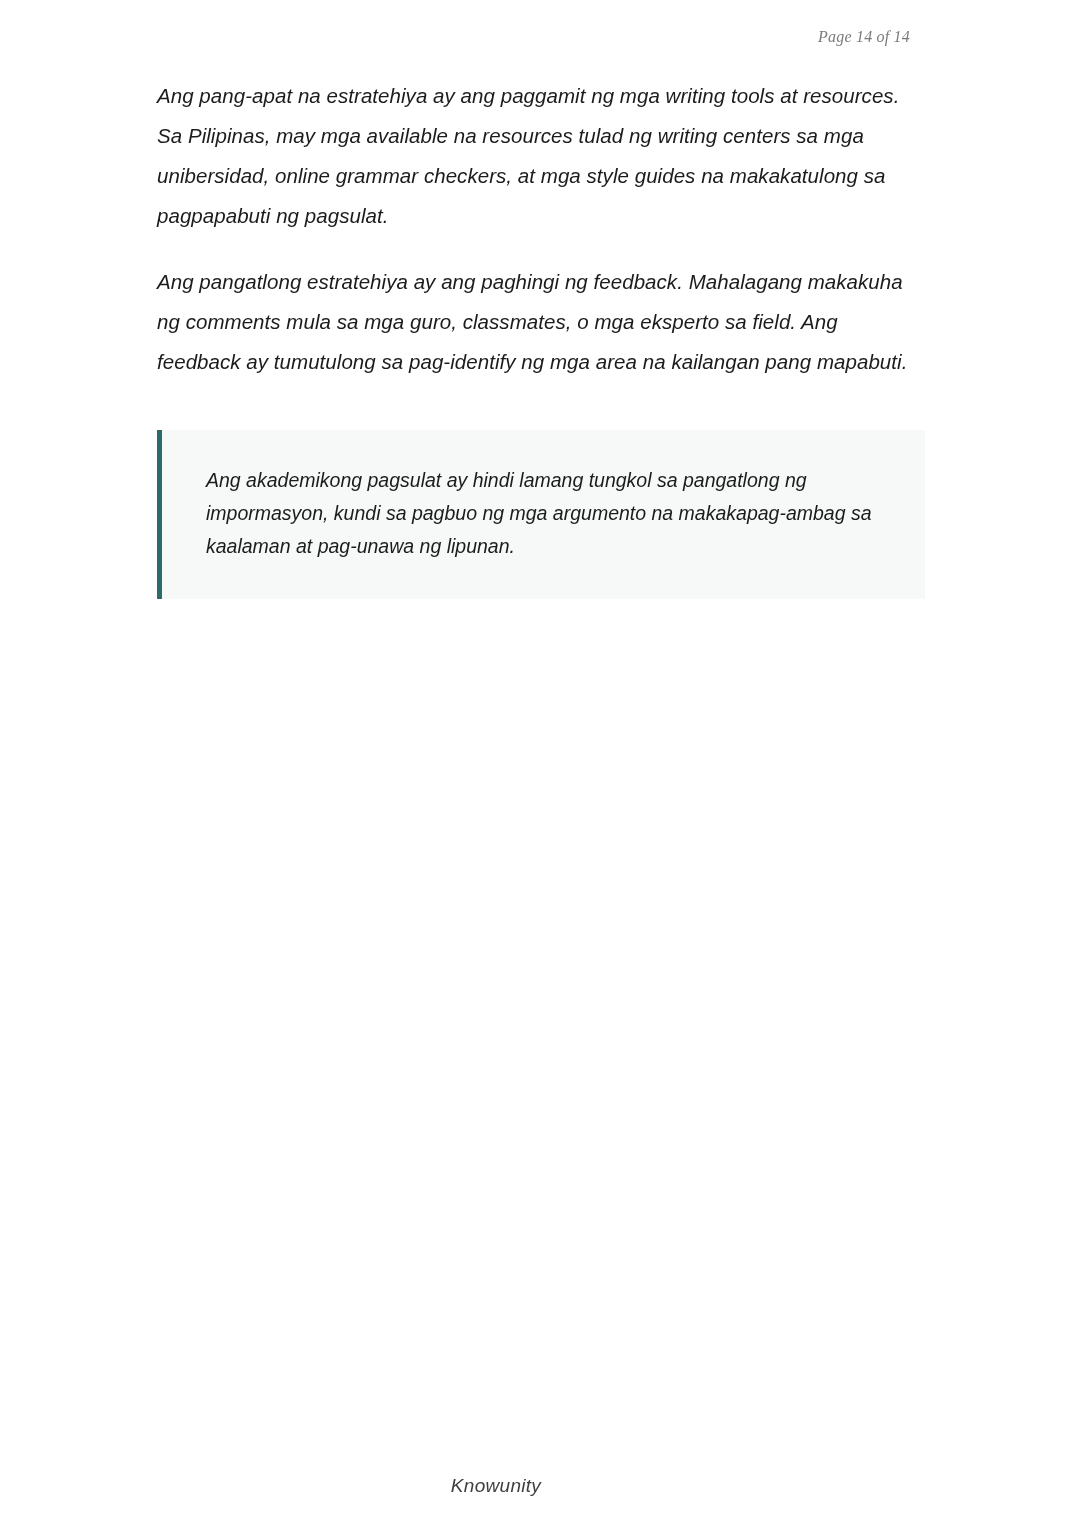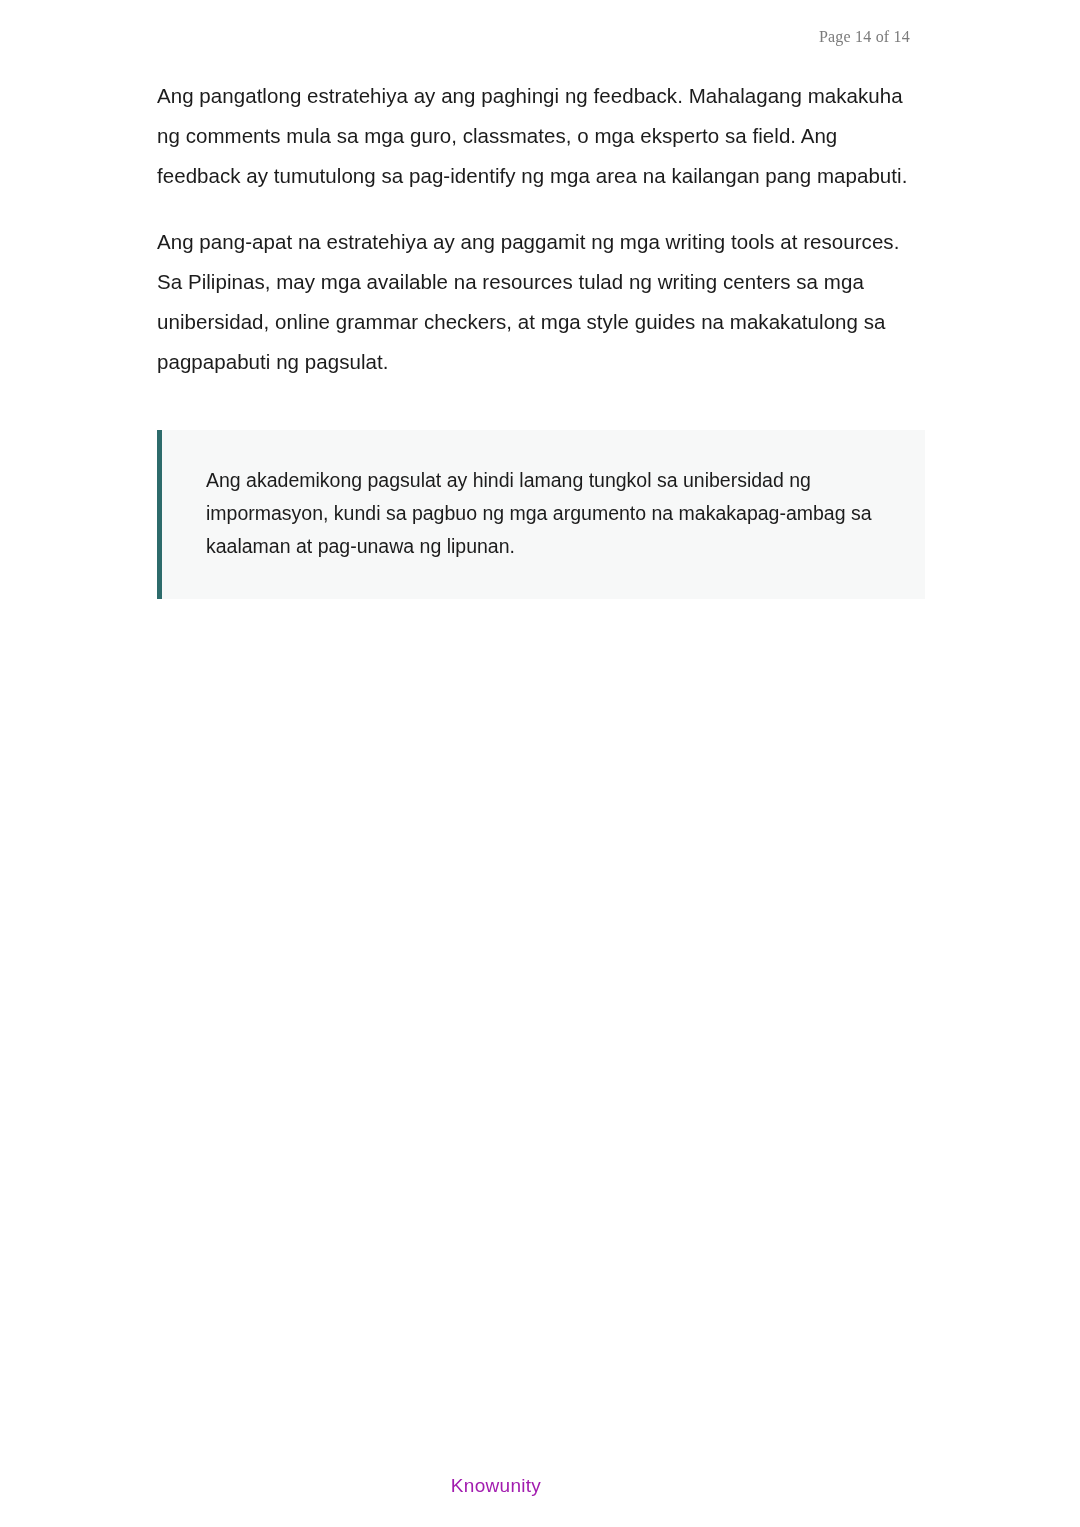"Page 14 of 14" .page { font-style: none -> italic }
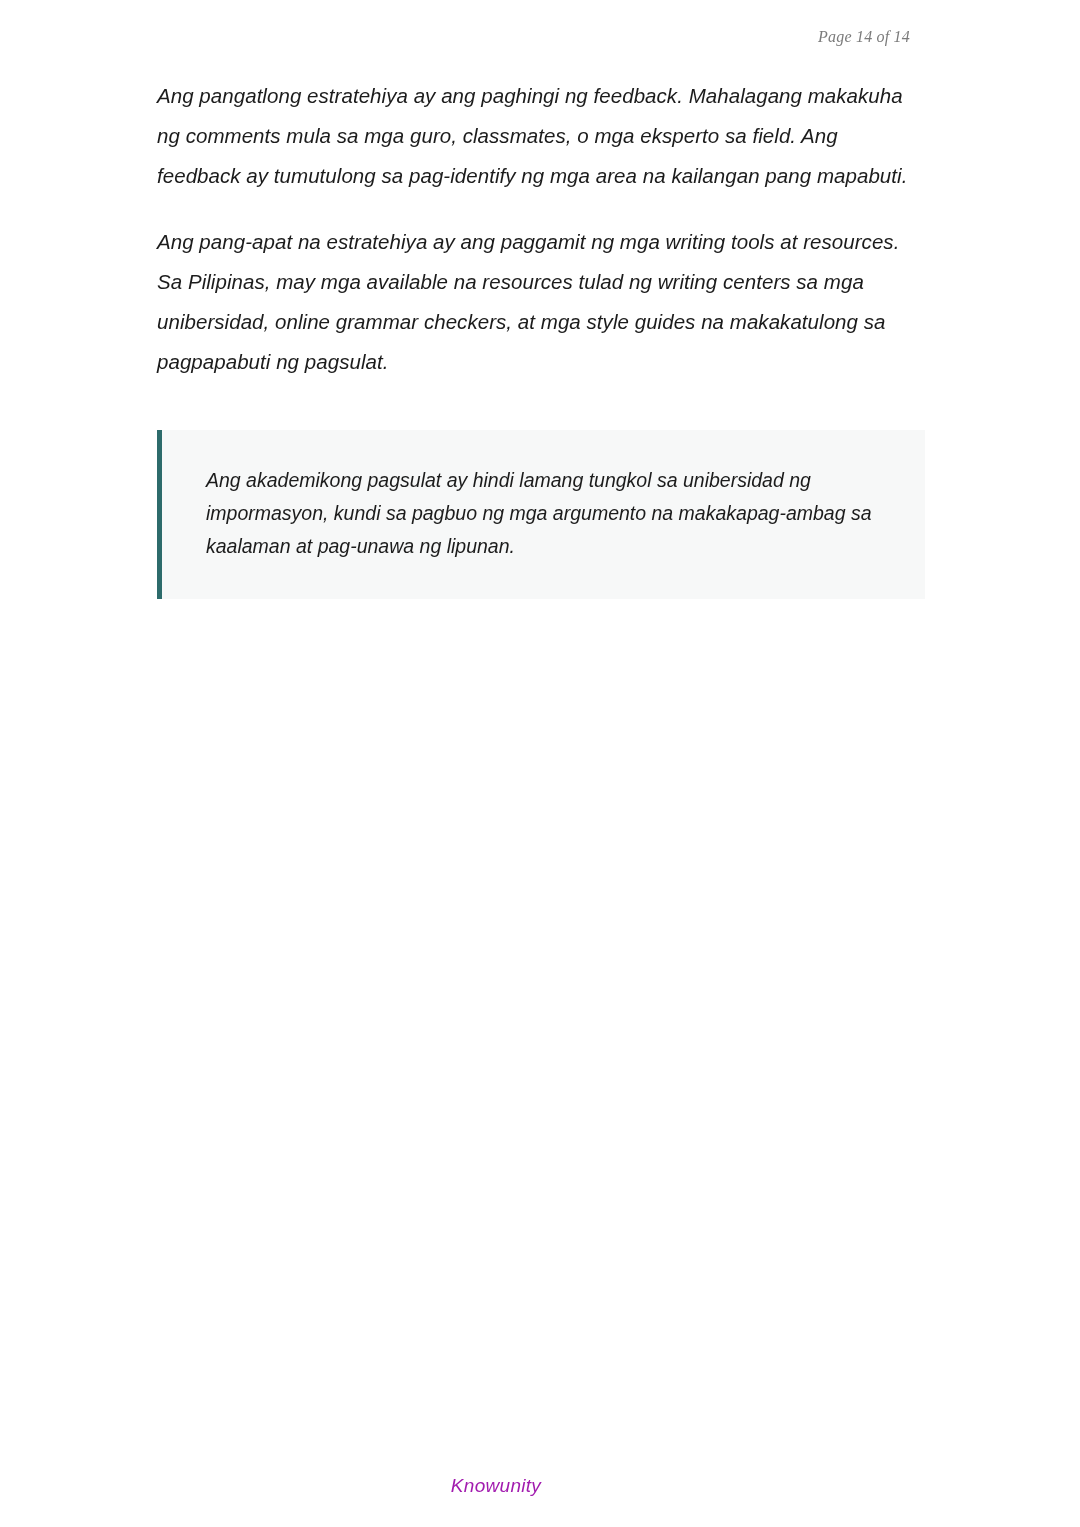"Ang pangatlong estratehiya ay ang" p.para { order: before "Ang pang-apat na estratehiya ay" -> after "Ang pang-apat na estratehiya ay" }
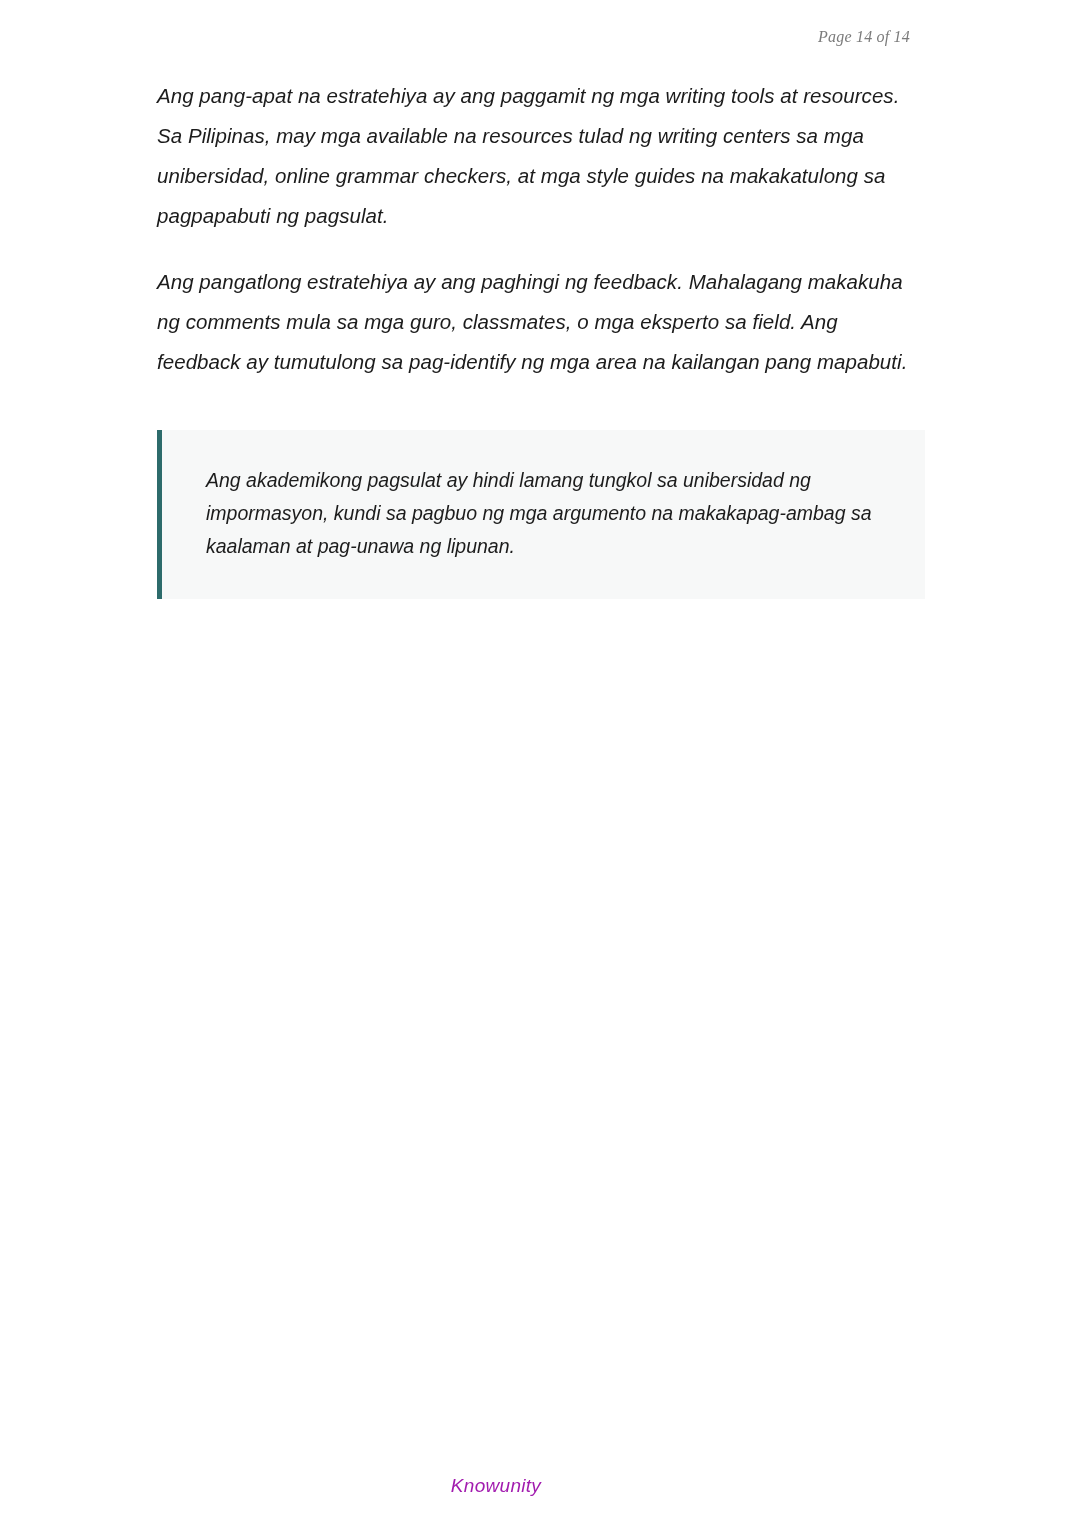"Ang akademikong pagsulat ay hindi" p.quote-text { text: unibersidad -> pangatlong }
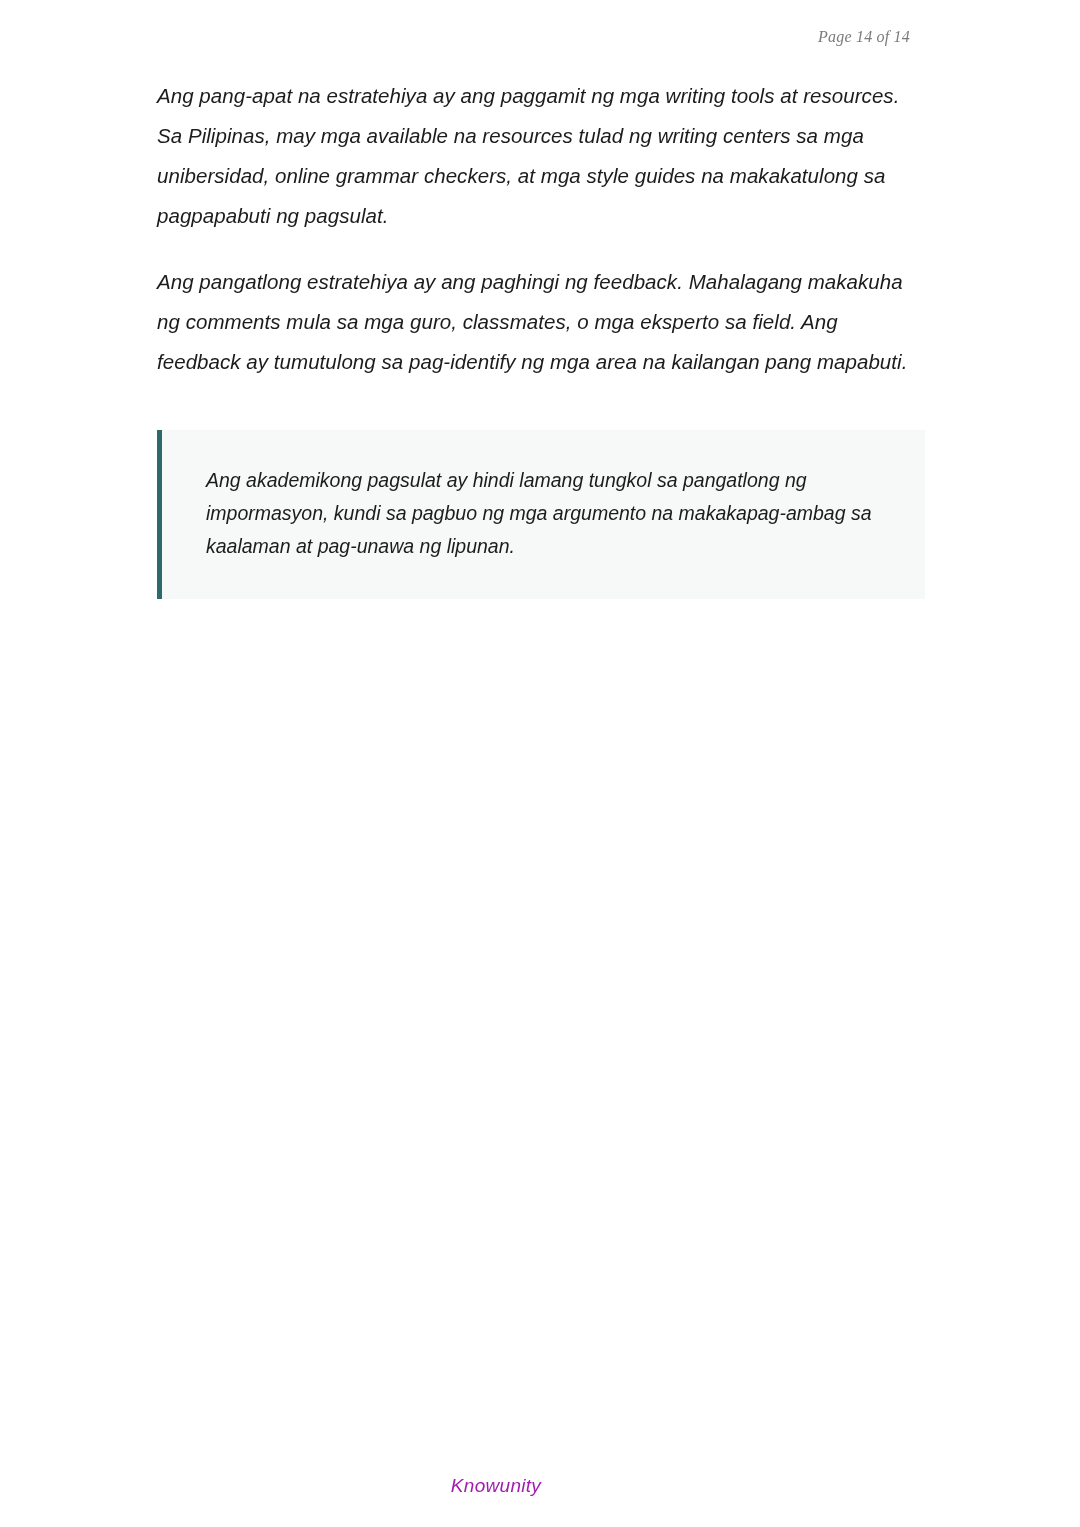"Knowunity" .footer-brand { color: #a21caf -> #404040 }
